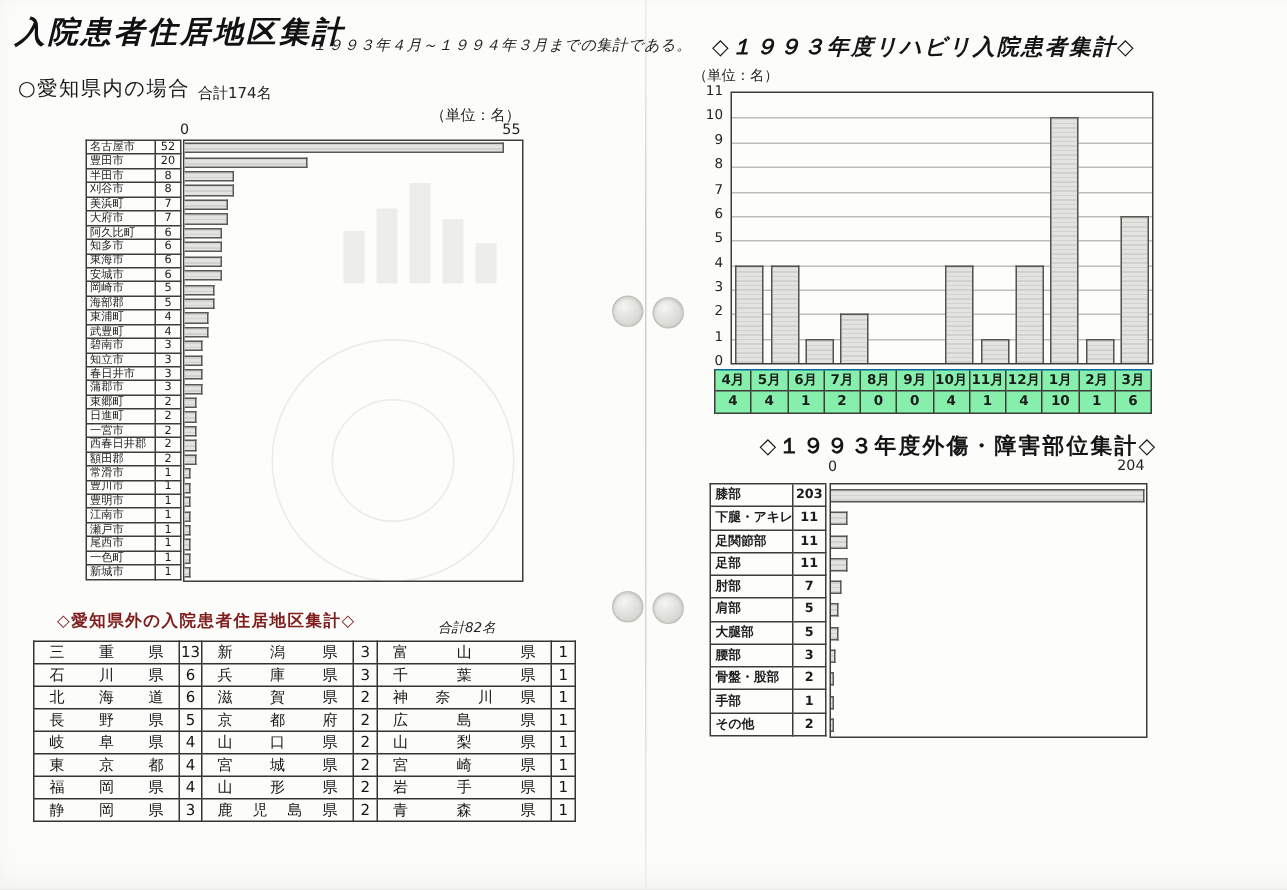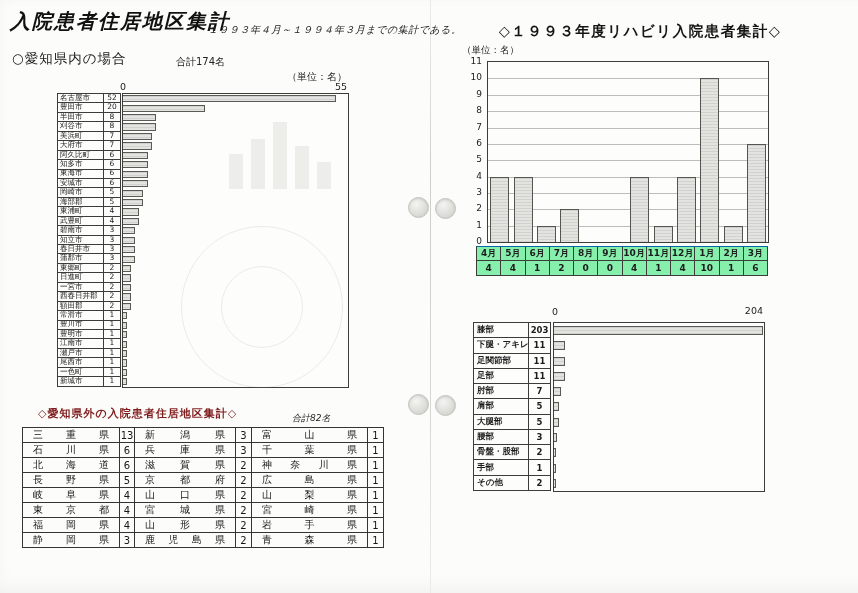"◇１９９３年度リハビリ入院患者集計◇" div.r-title { font-style: none -> italic; left: 456px -> 432px }
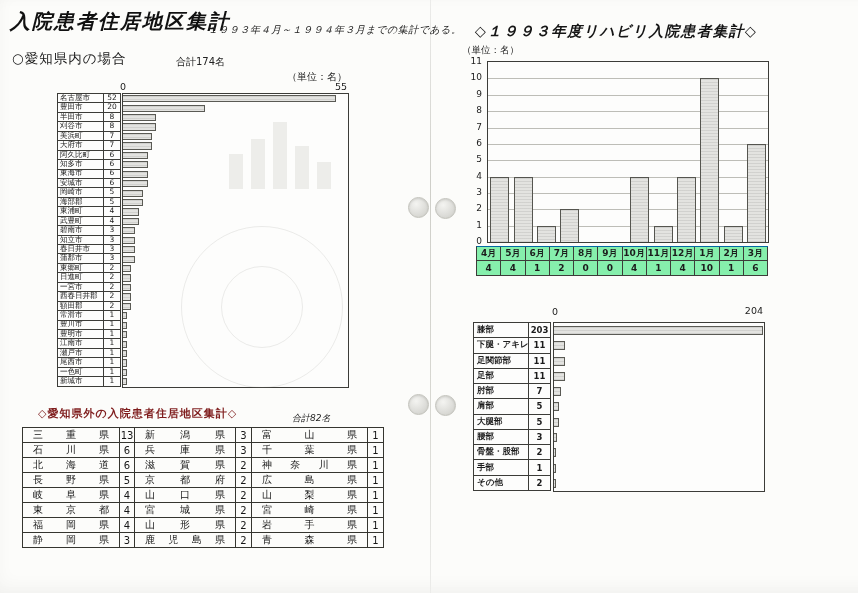"合計174名" div.small-note { margin-left: 44px -> none }
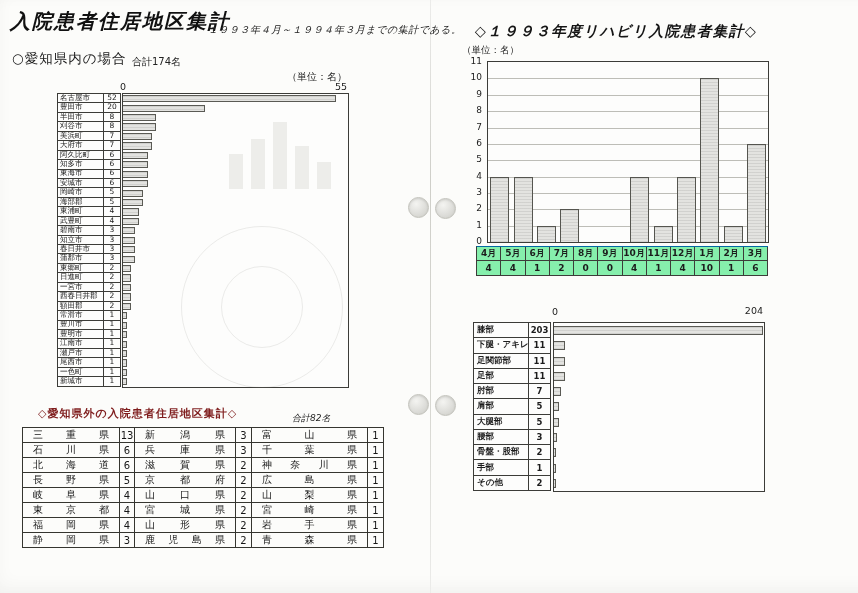"◇１９９３年度外傷・障害部位集計◇" div.r-title { html: none -> <div>◇１９９３年度外傷・障害部位集計◇</div> }
